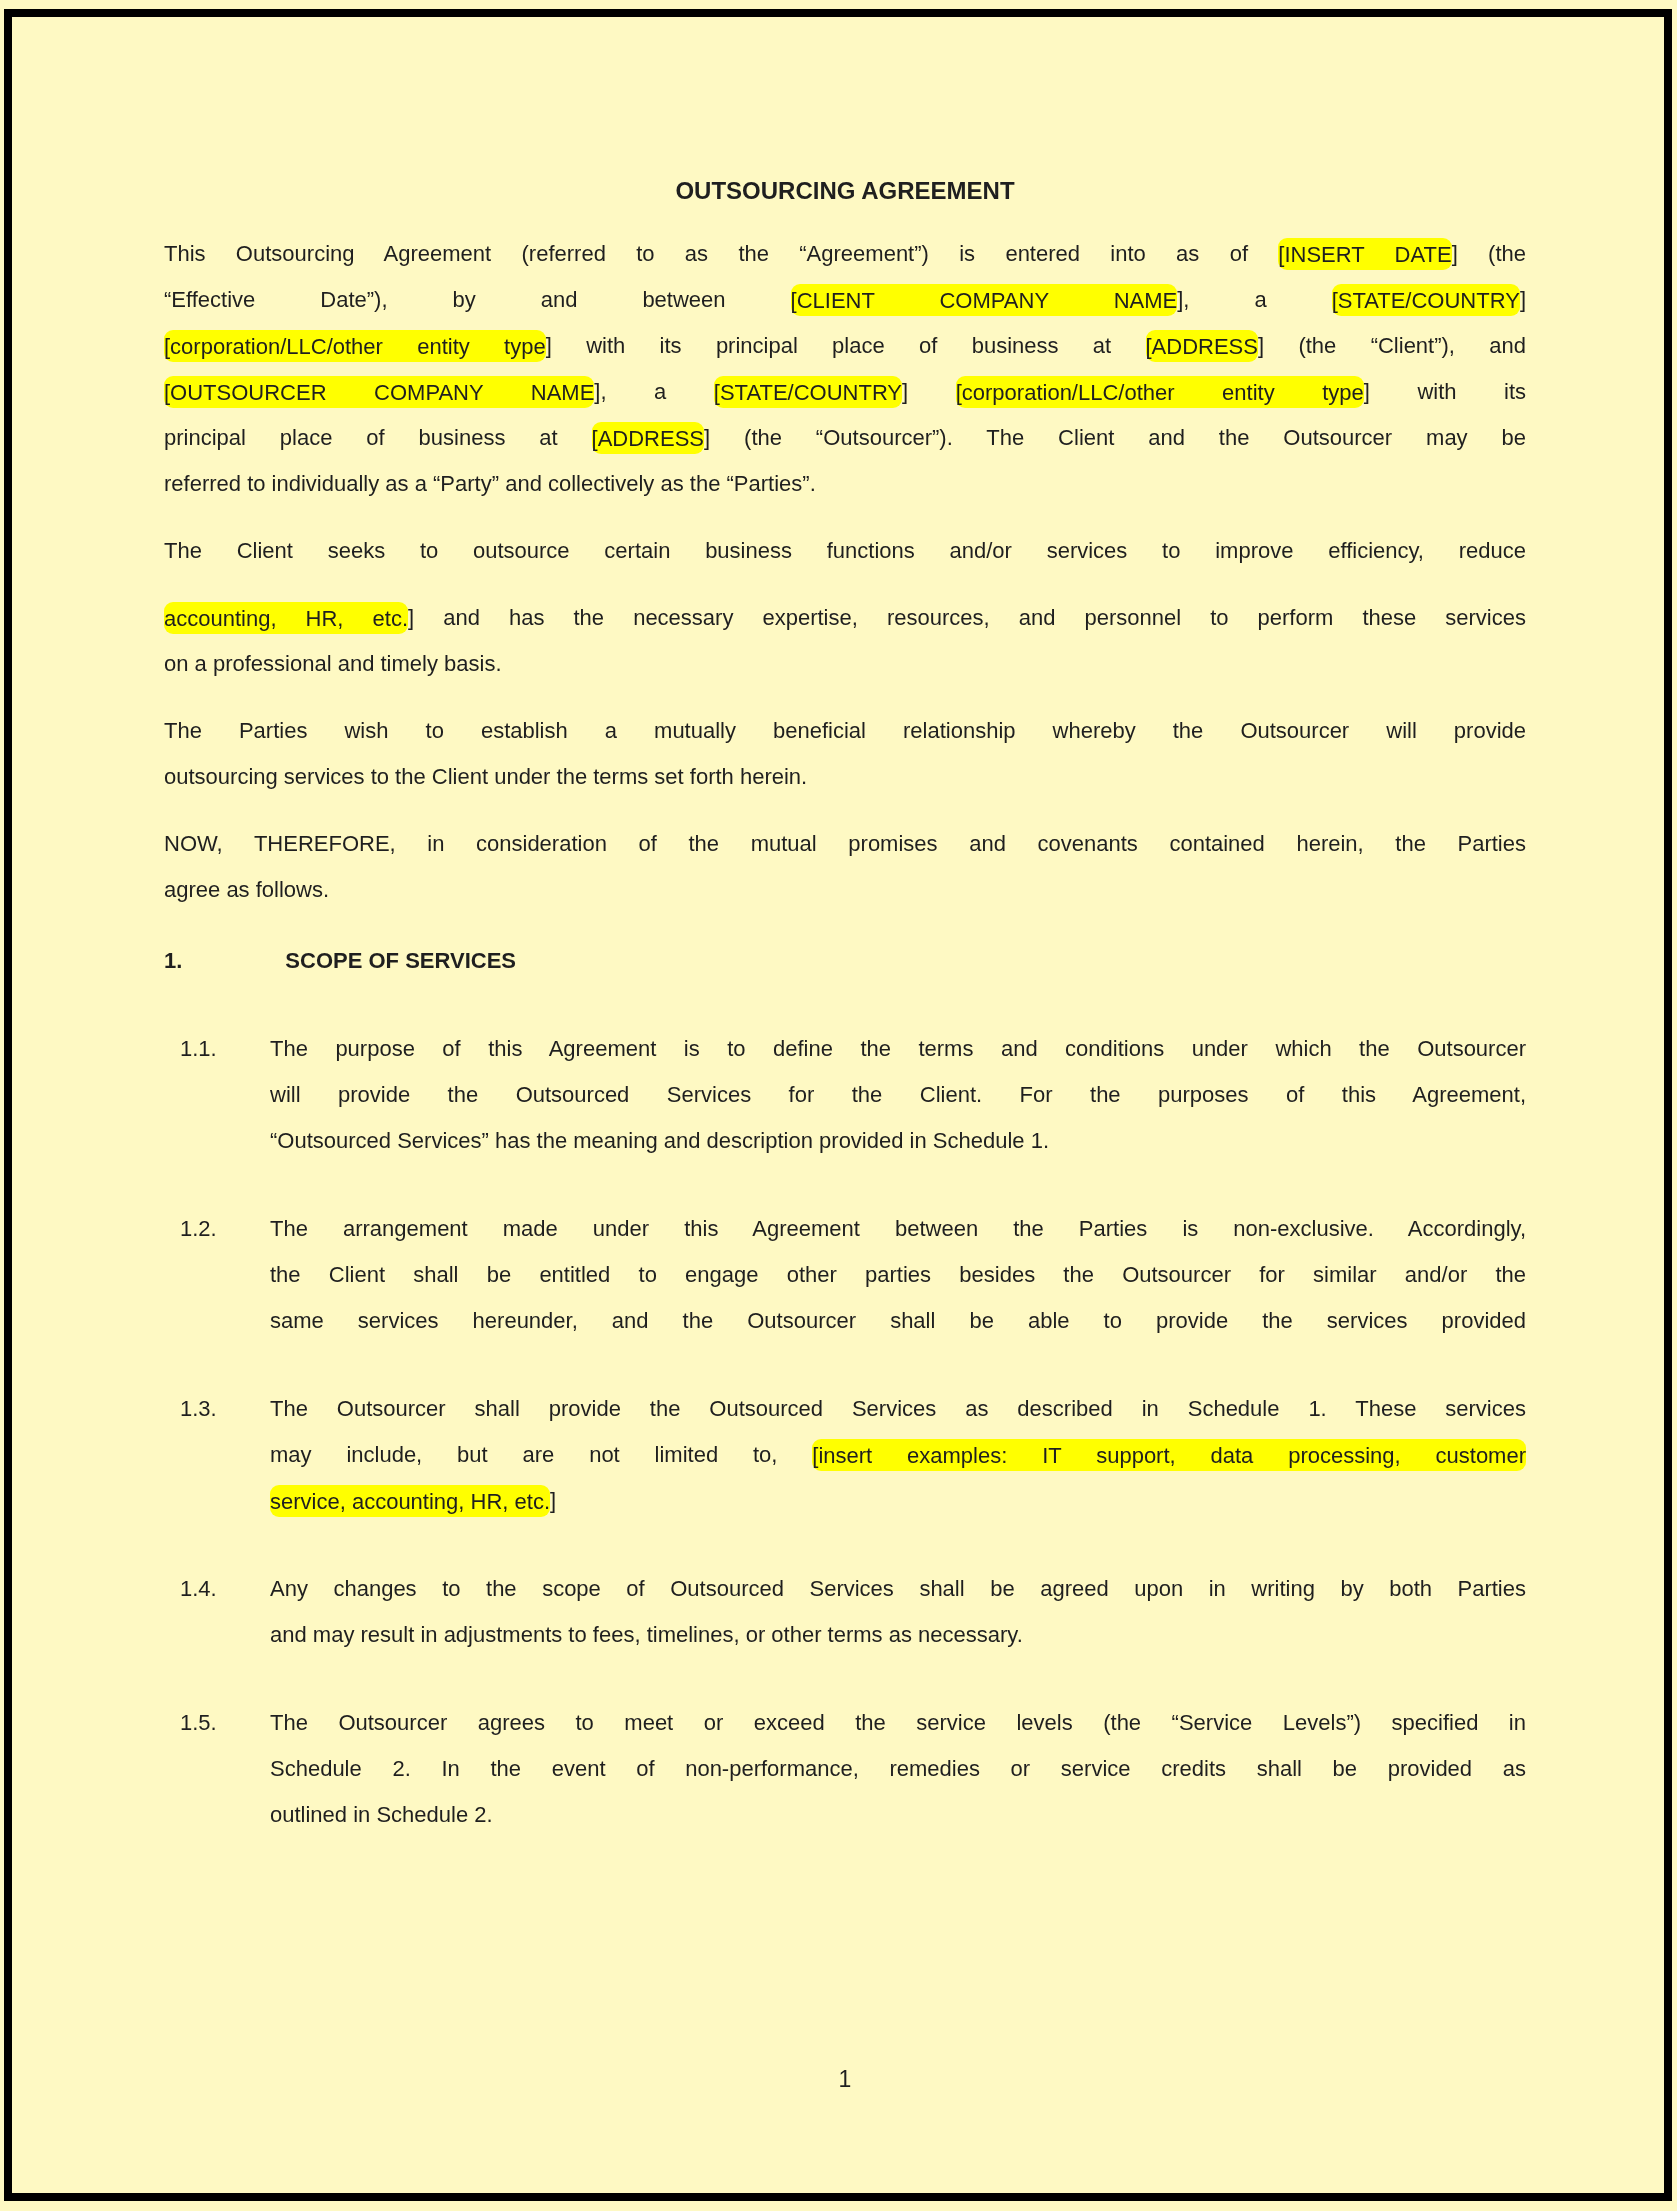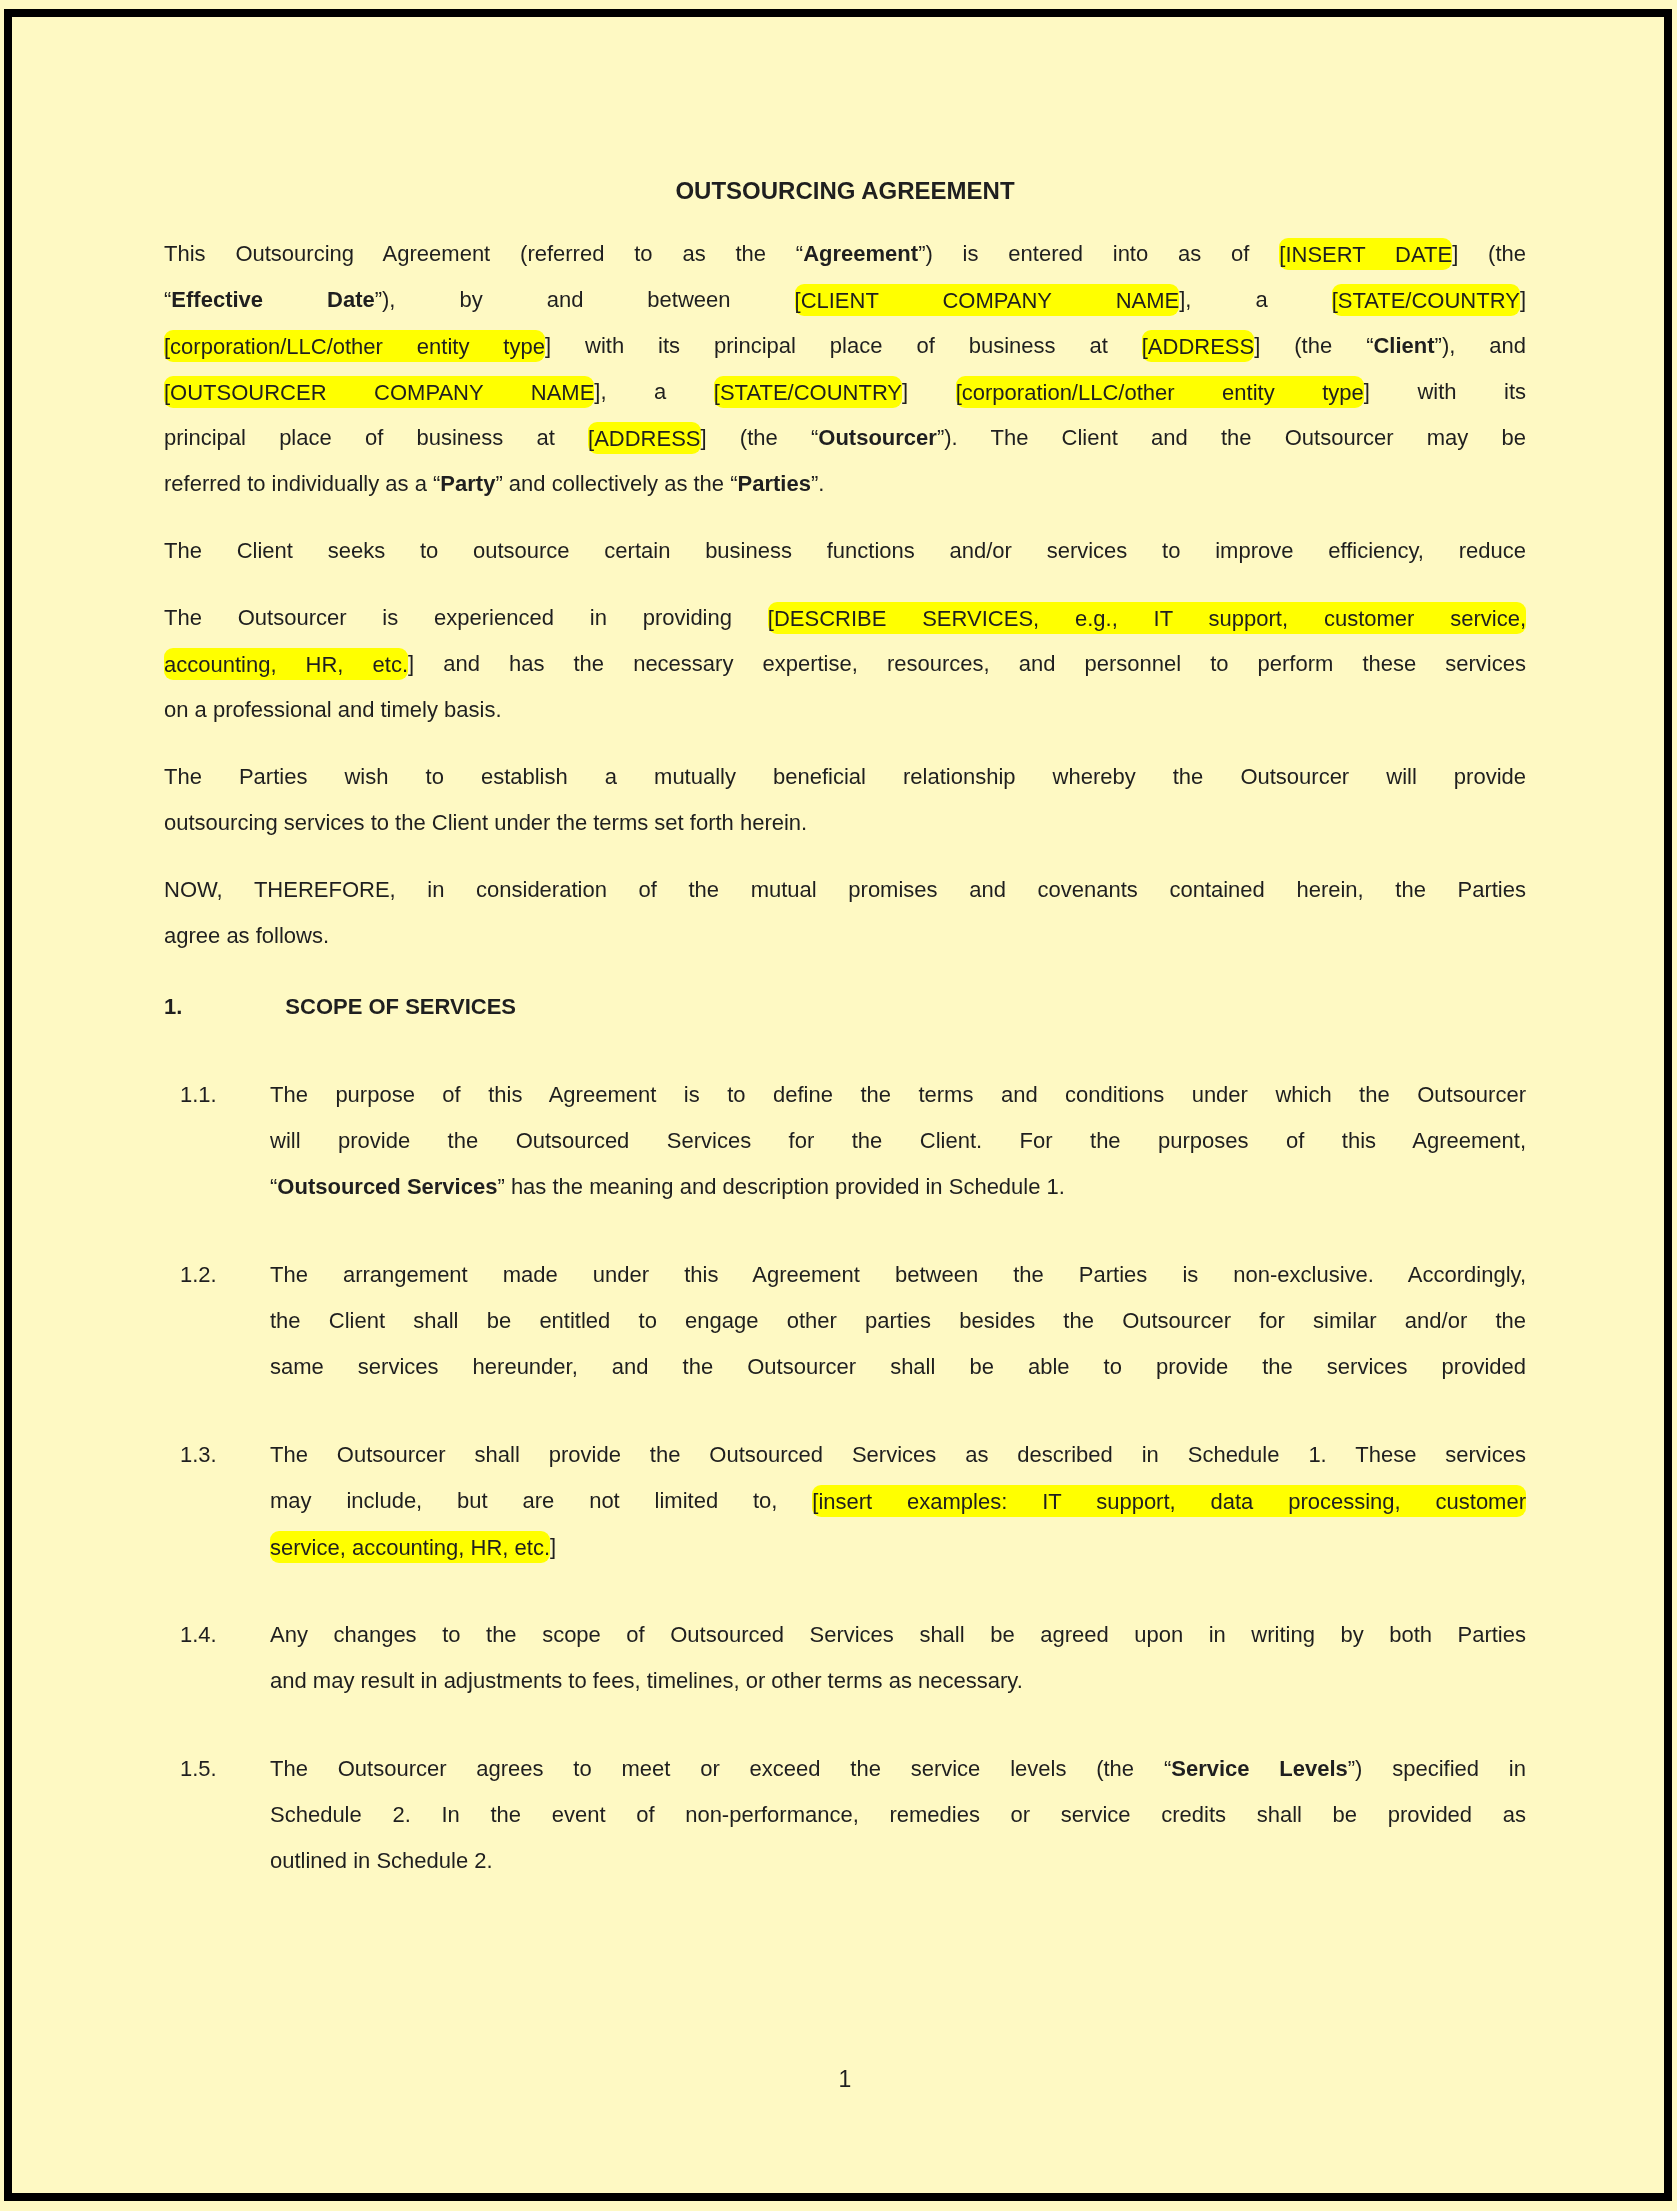"Agreement" .b { font-weight: bold -> normal }
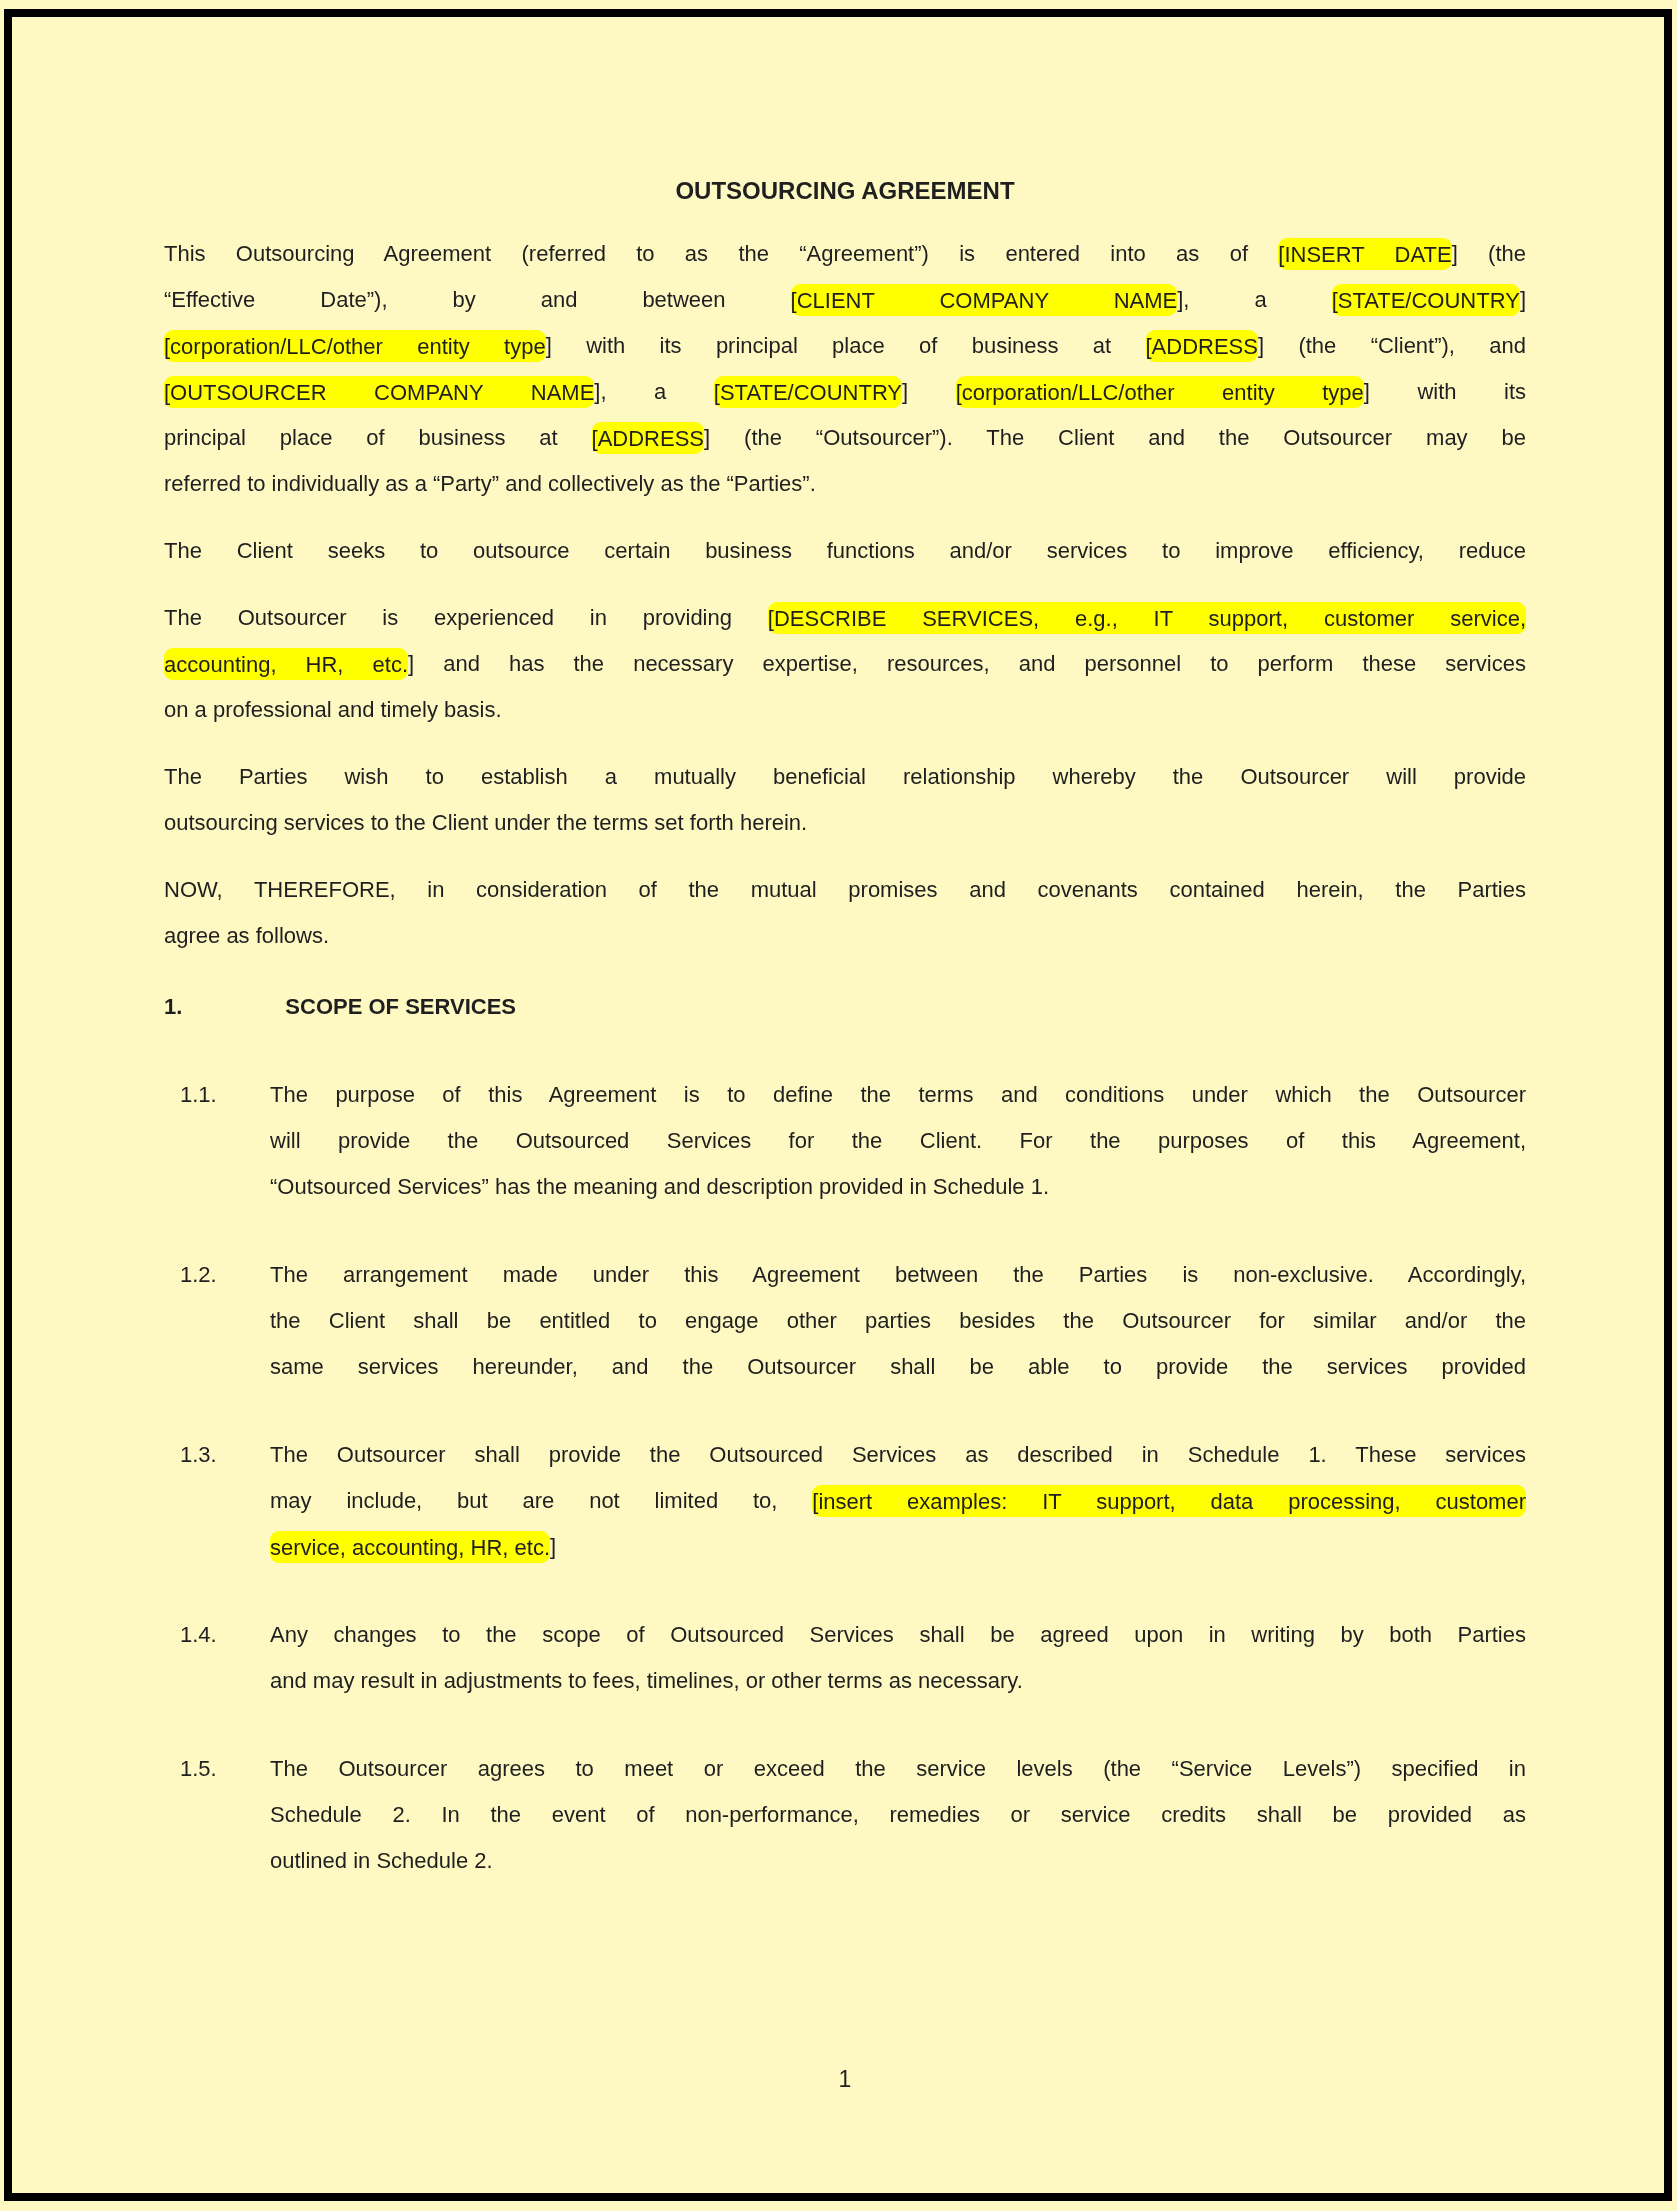"The Outsourcer is experienced in" div.line { html: <div><span>The Outsourcer is experienced in providing </span><span>[DESCRIBE SERVICES, e.g., IT support, customer service,</span></div> -> none }
